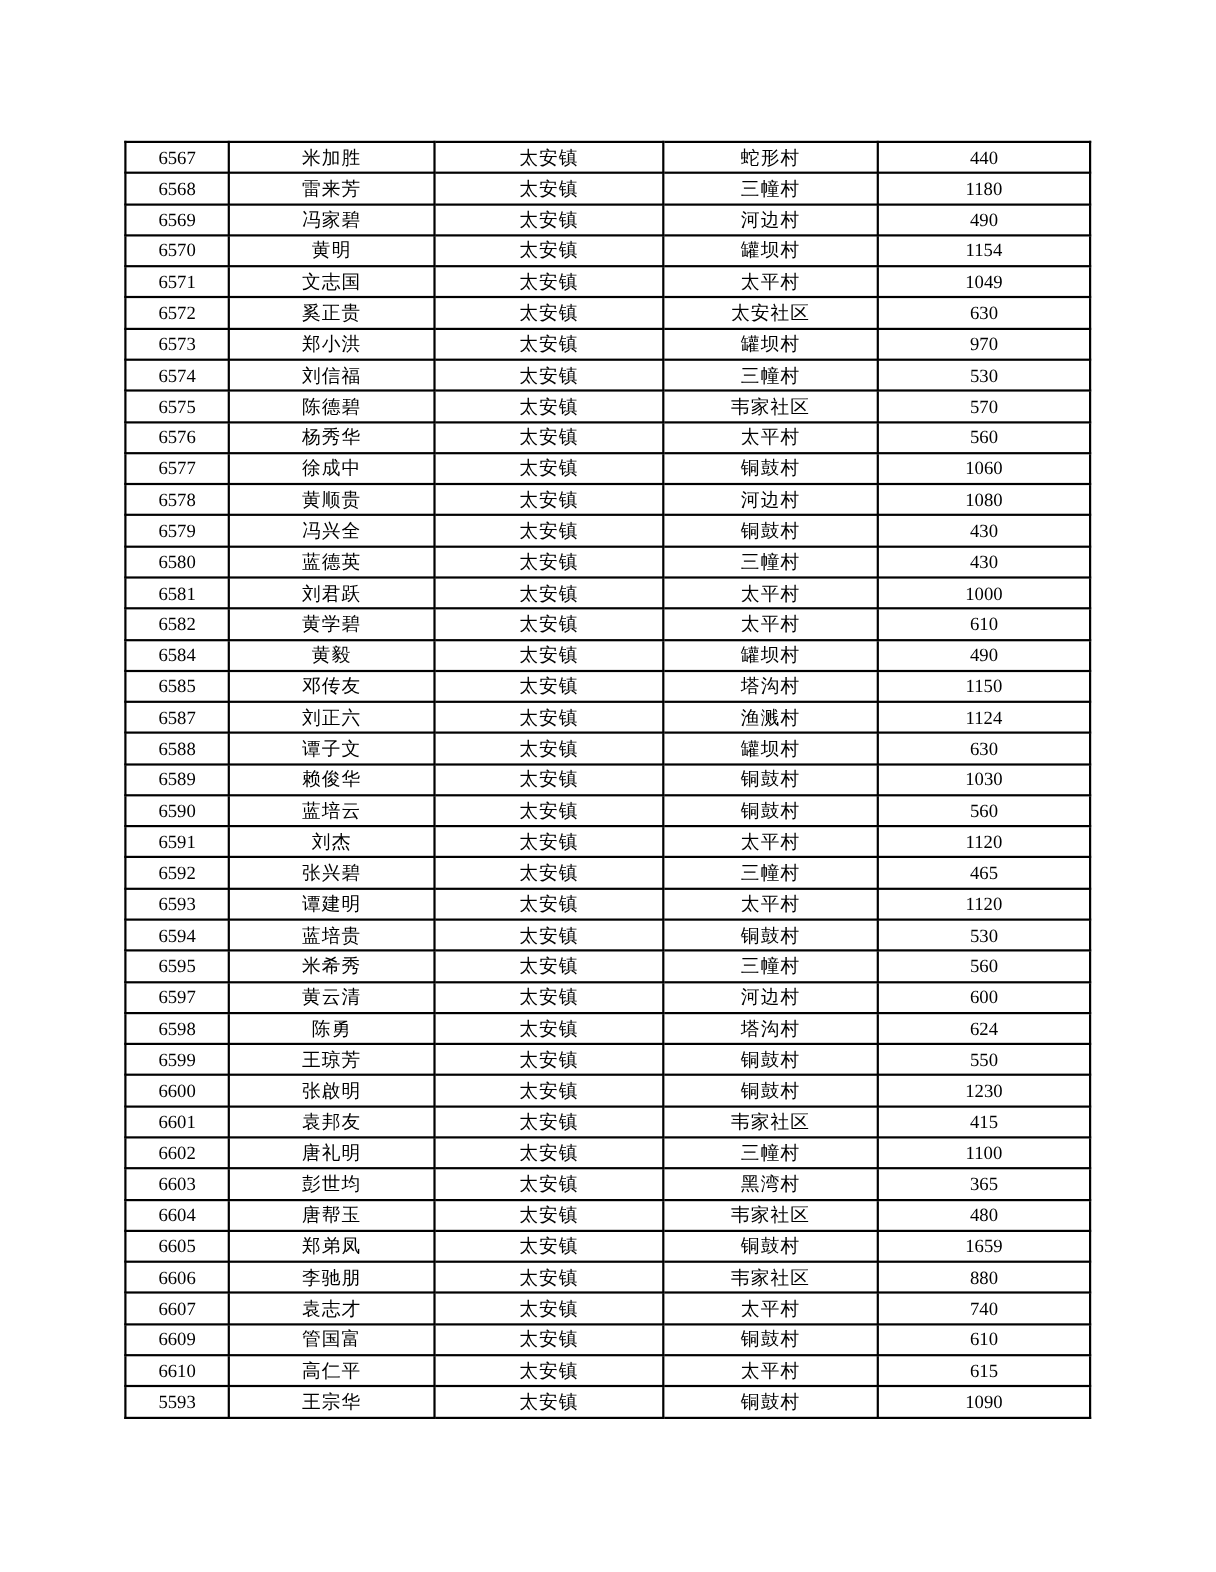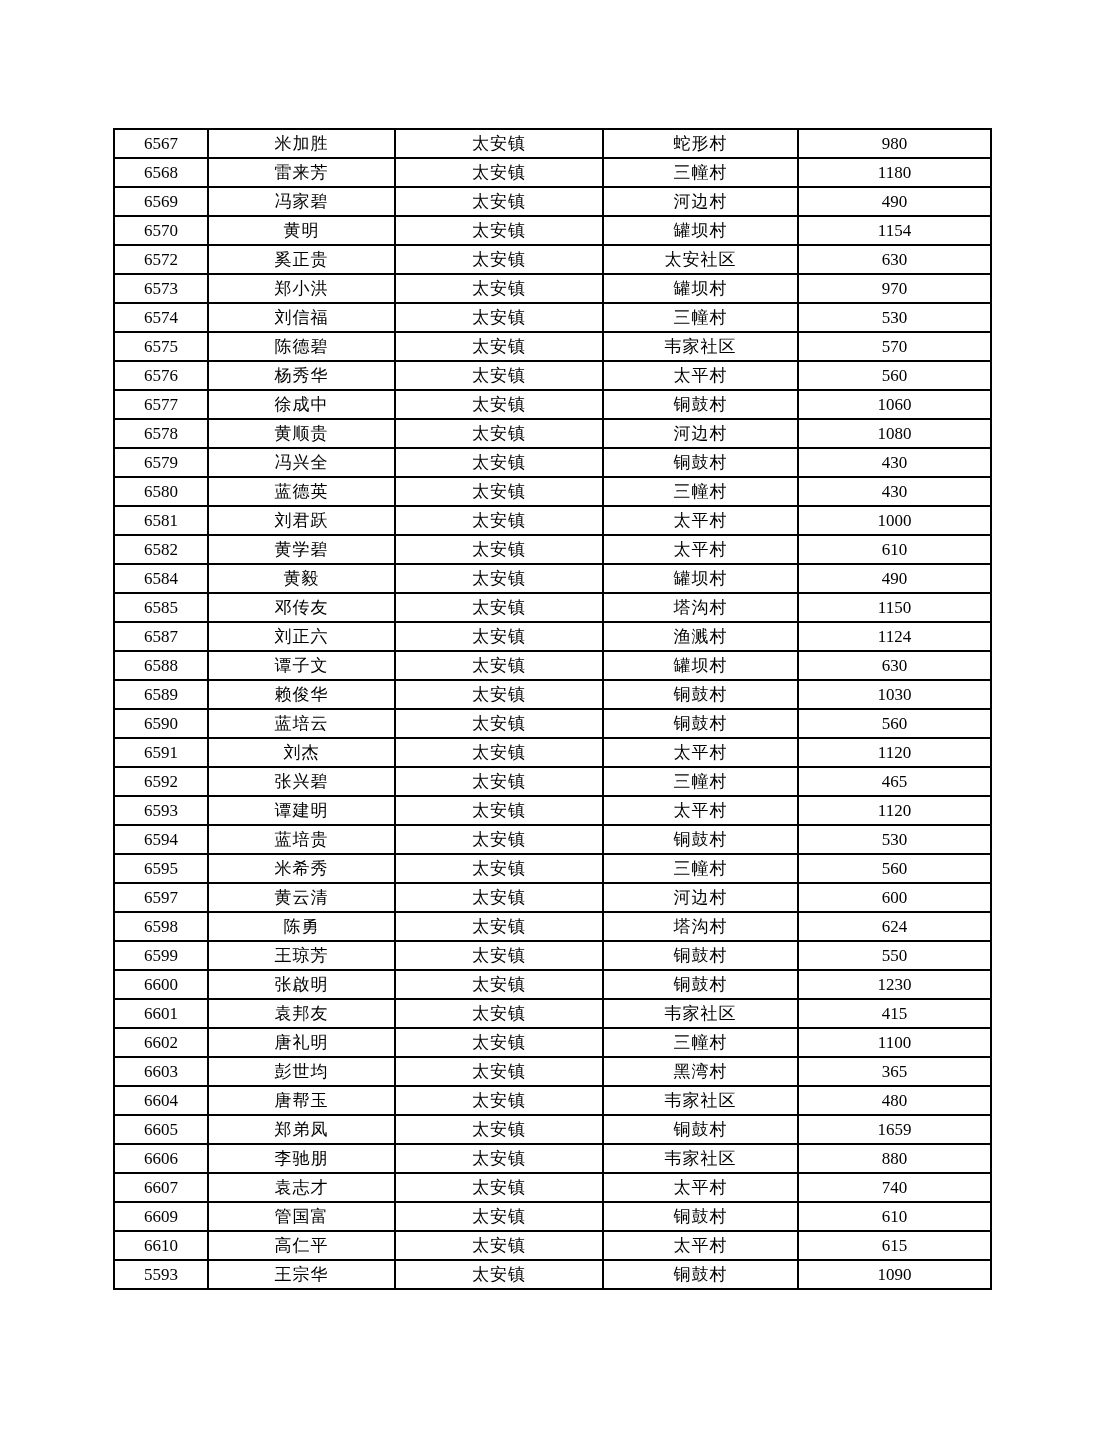"980" td.num { text: 980 -> 440 }
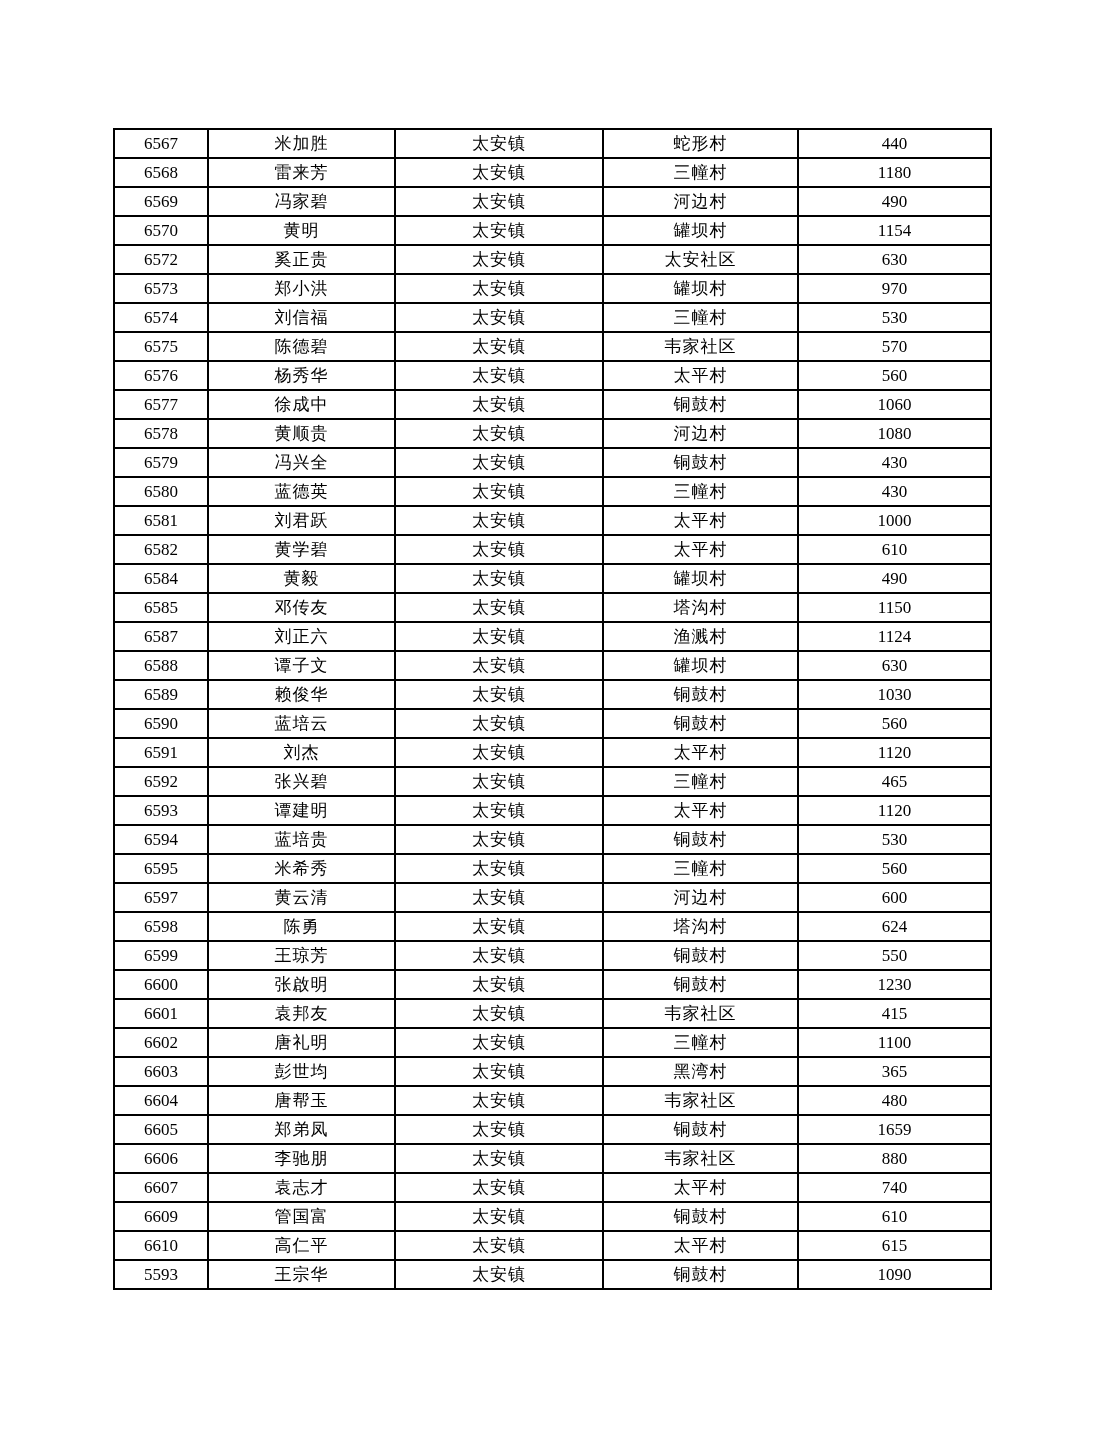"6571" tr { html: none -> <tr> <td>6571</td> <td>文志国</td> <td>太安镇</td> <td>太平村</td> <td>1049</td> </tr> }
